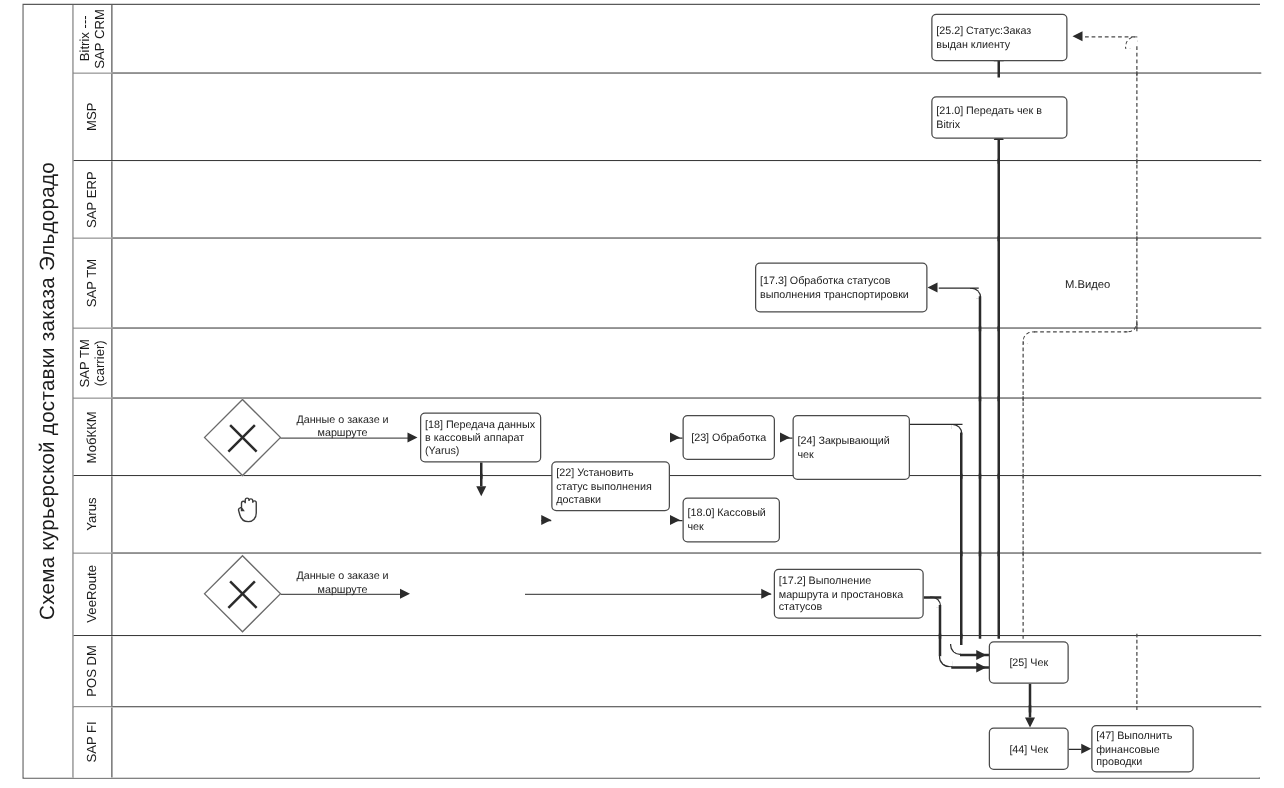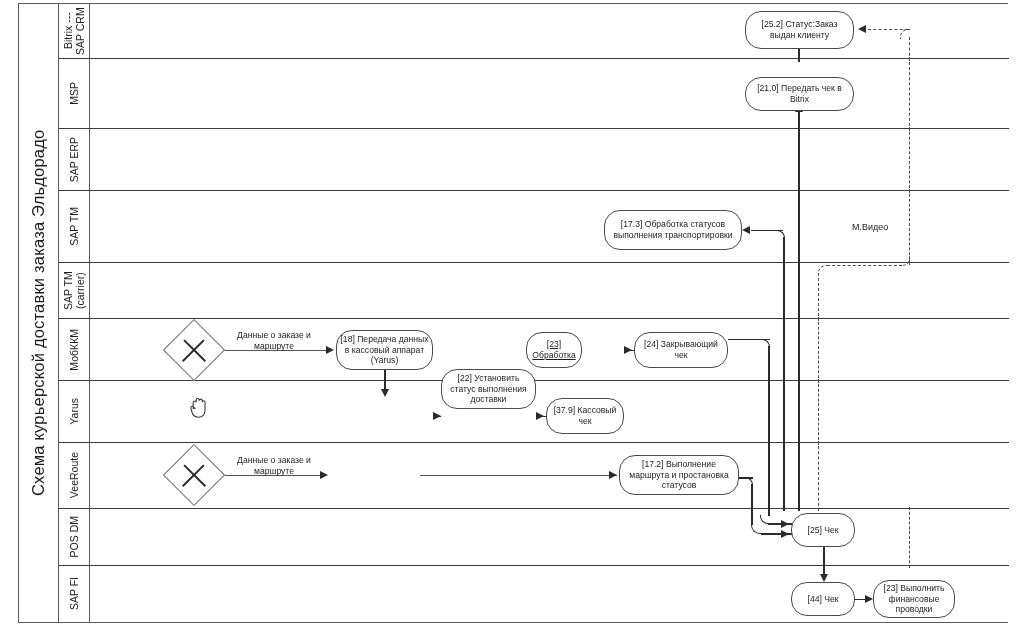"[25.2] Статус:Заказ выдан клиенту" .task { border-radius: 16px -> 4px; text-align: center -> left }
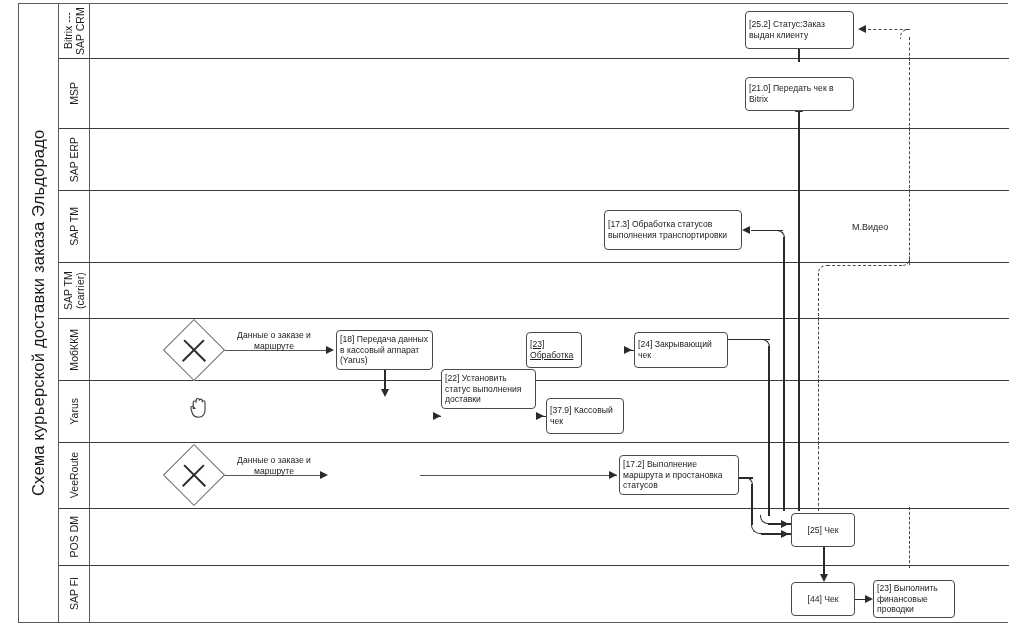"[23] Обработка" div.task { left: 436px -> 456px; text-decoration: underline -> none; width: 56px -> 74px }
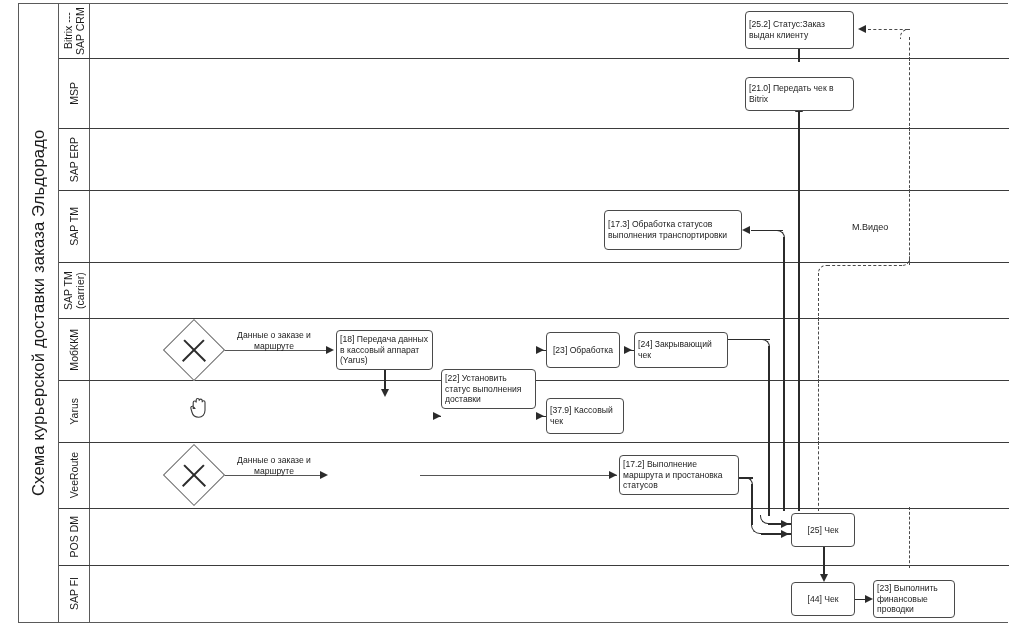"[24] Закрывающий чек" div.task { height: 36px -> 52px }
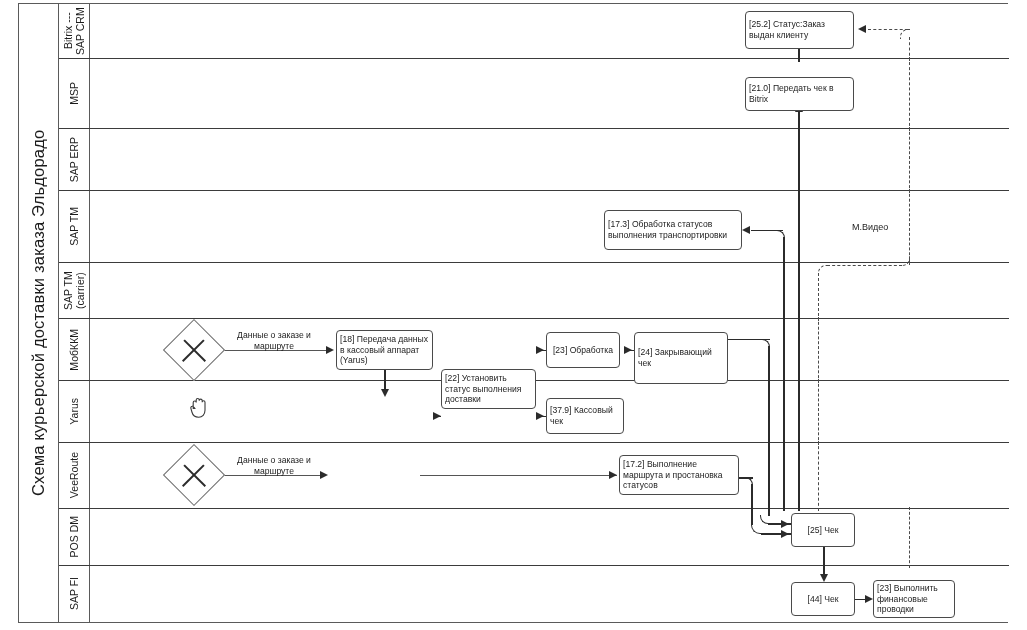"[37.9] Кассовый чек" div.task { text: 37.9 -> 18.0 }
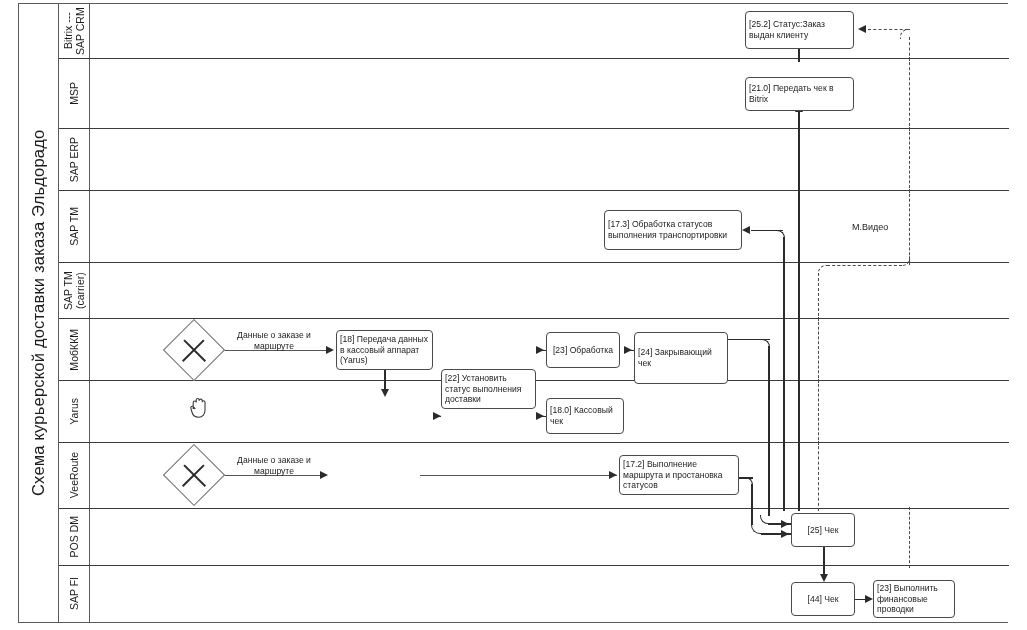"[23] Выполнить финансовые проводки" div.task { text: 23 -> 47 }
